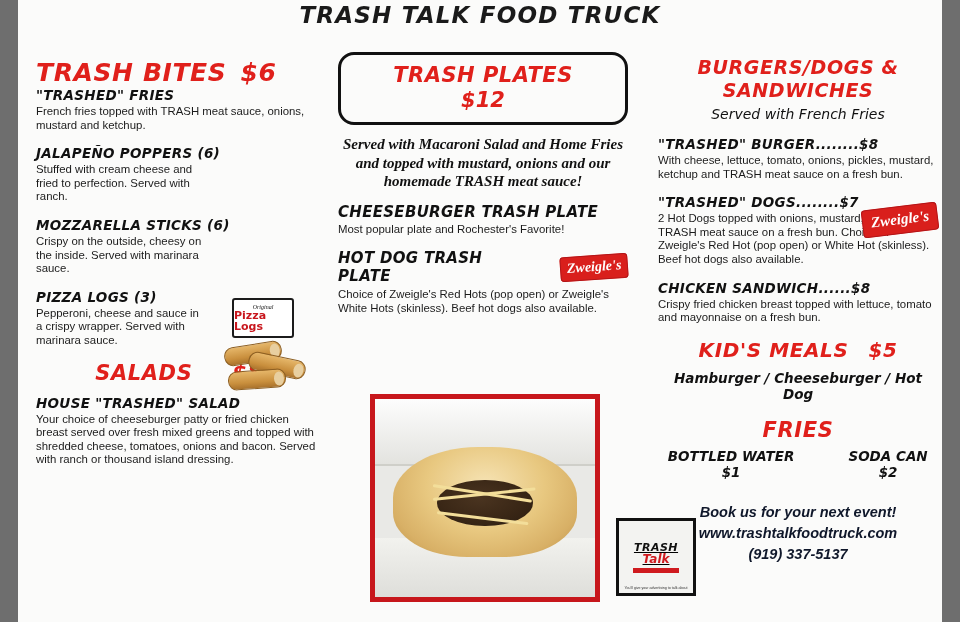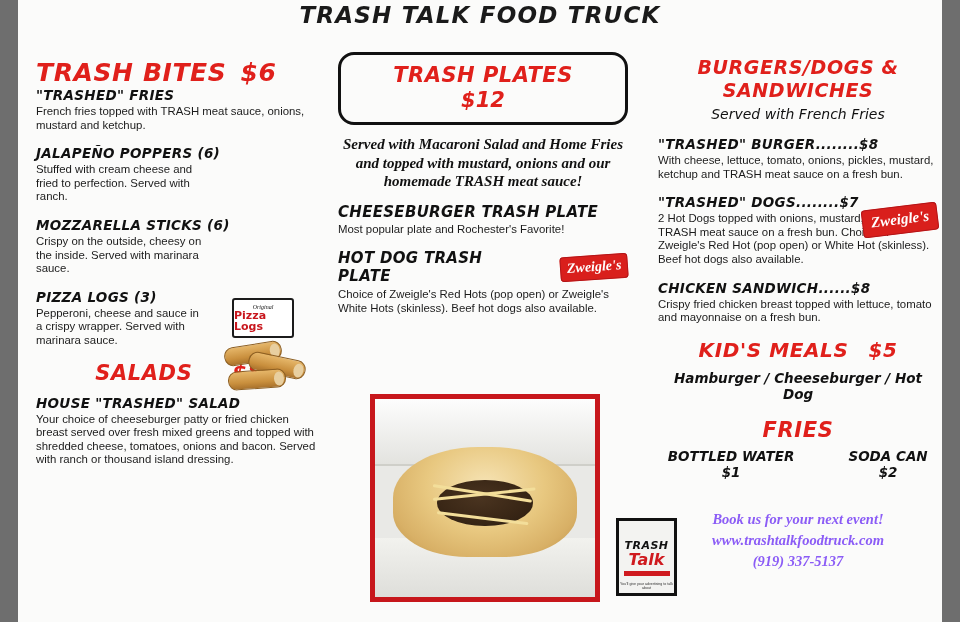"Book us for your next" #booking { color: #8b5cf6 -> #0f172a; font-family: Liberation Serif, serif -> Liberation Sans, sans-serif; margin-top: 29px -> 22px }
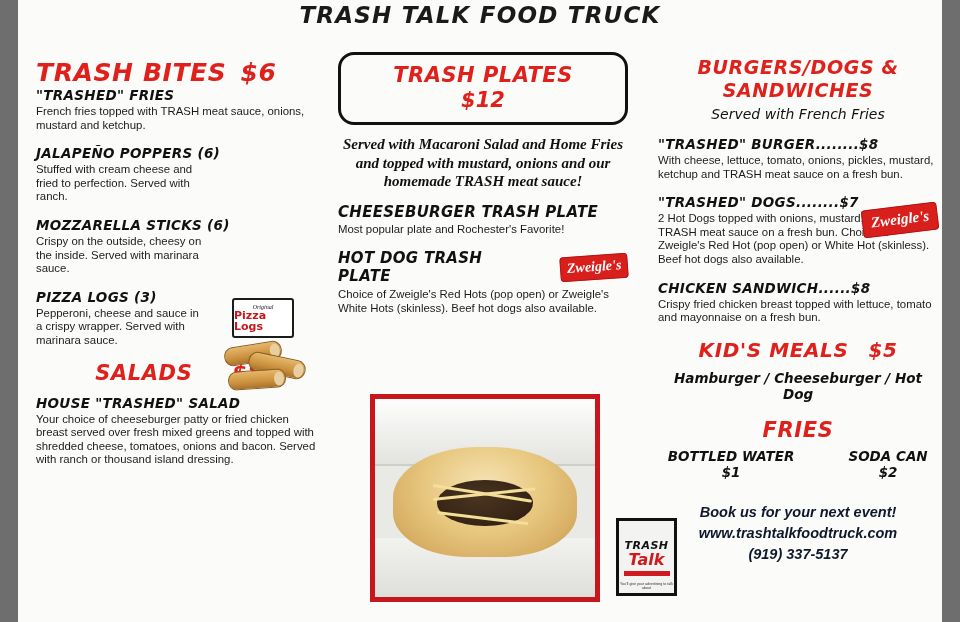"TRASH" #tt-logo { text-decoration: none -> underline; width: 61px -> 80px }
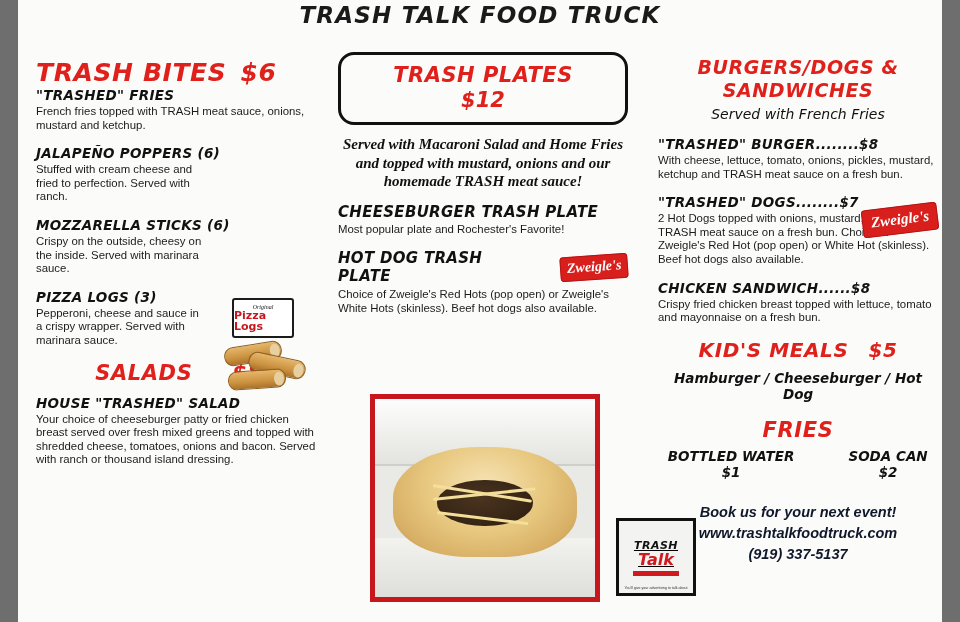"Talk" #tt-word2 { font-size: 16px -> 12px }
